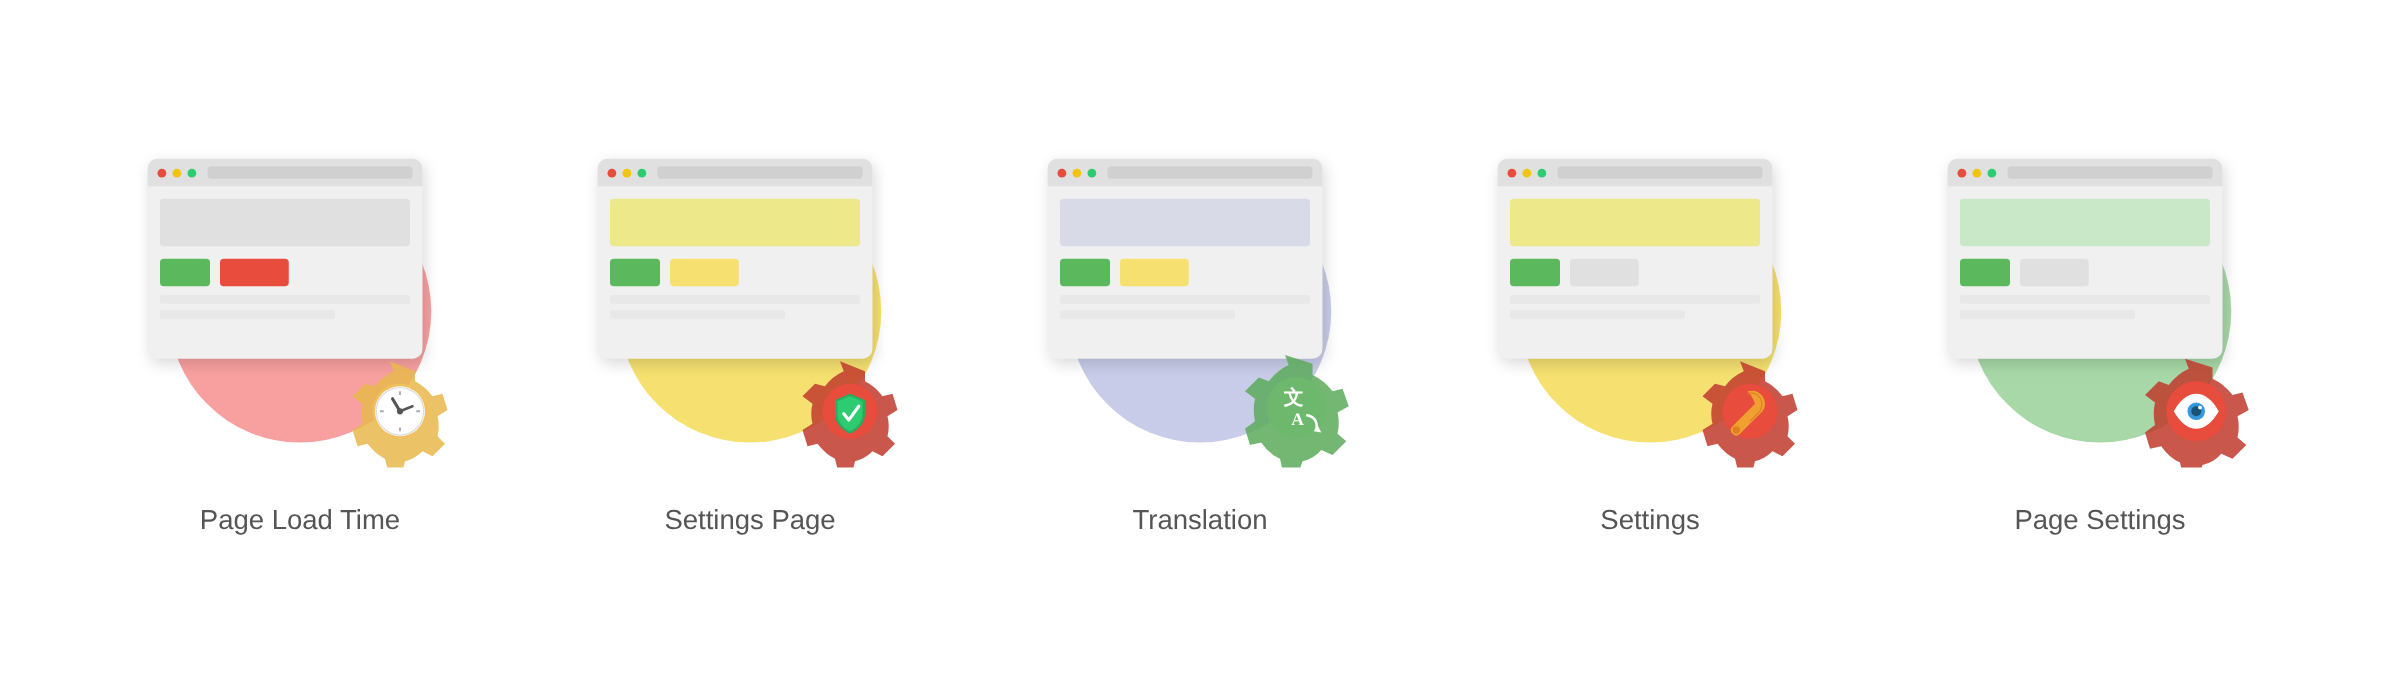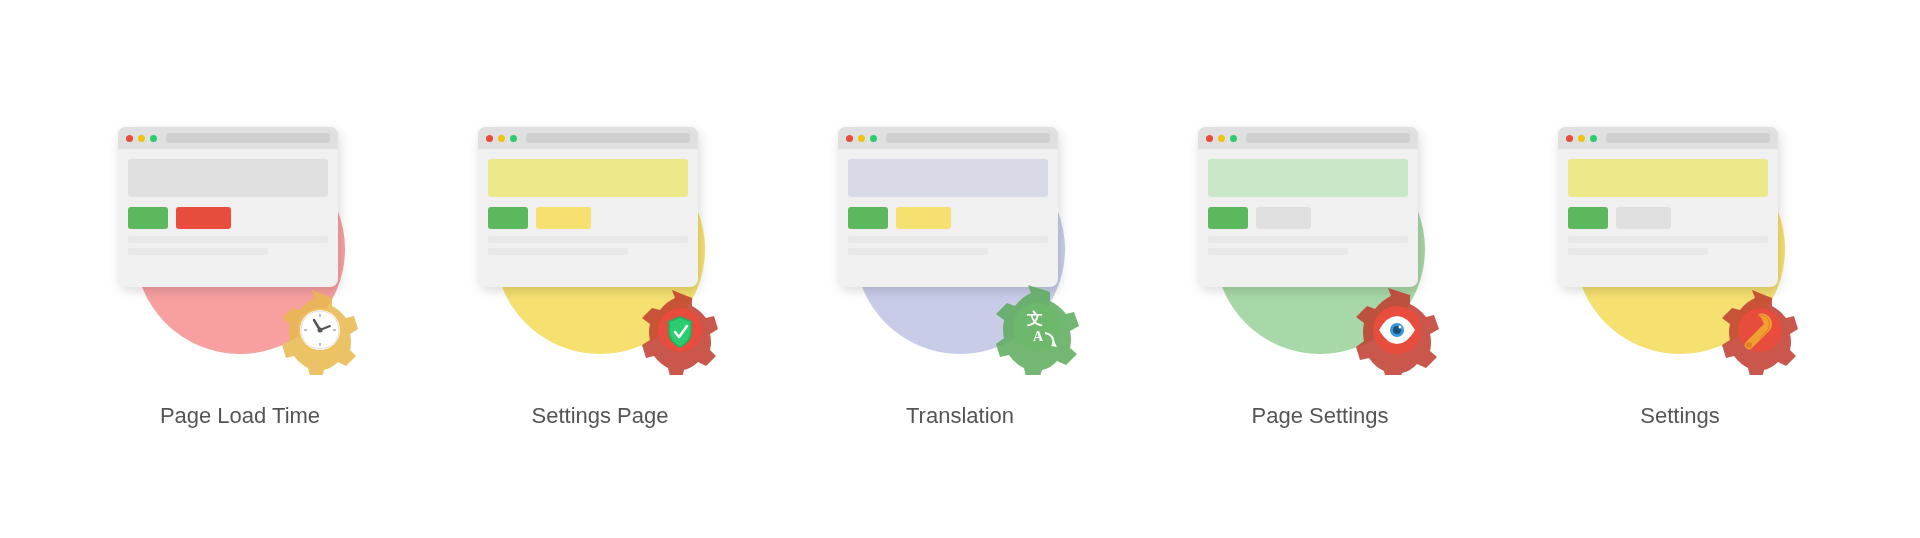"Page Settings" div.icon-item { order: before "Settings" -> after "Settings" }
